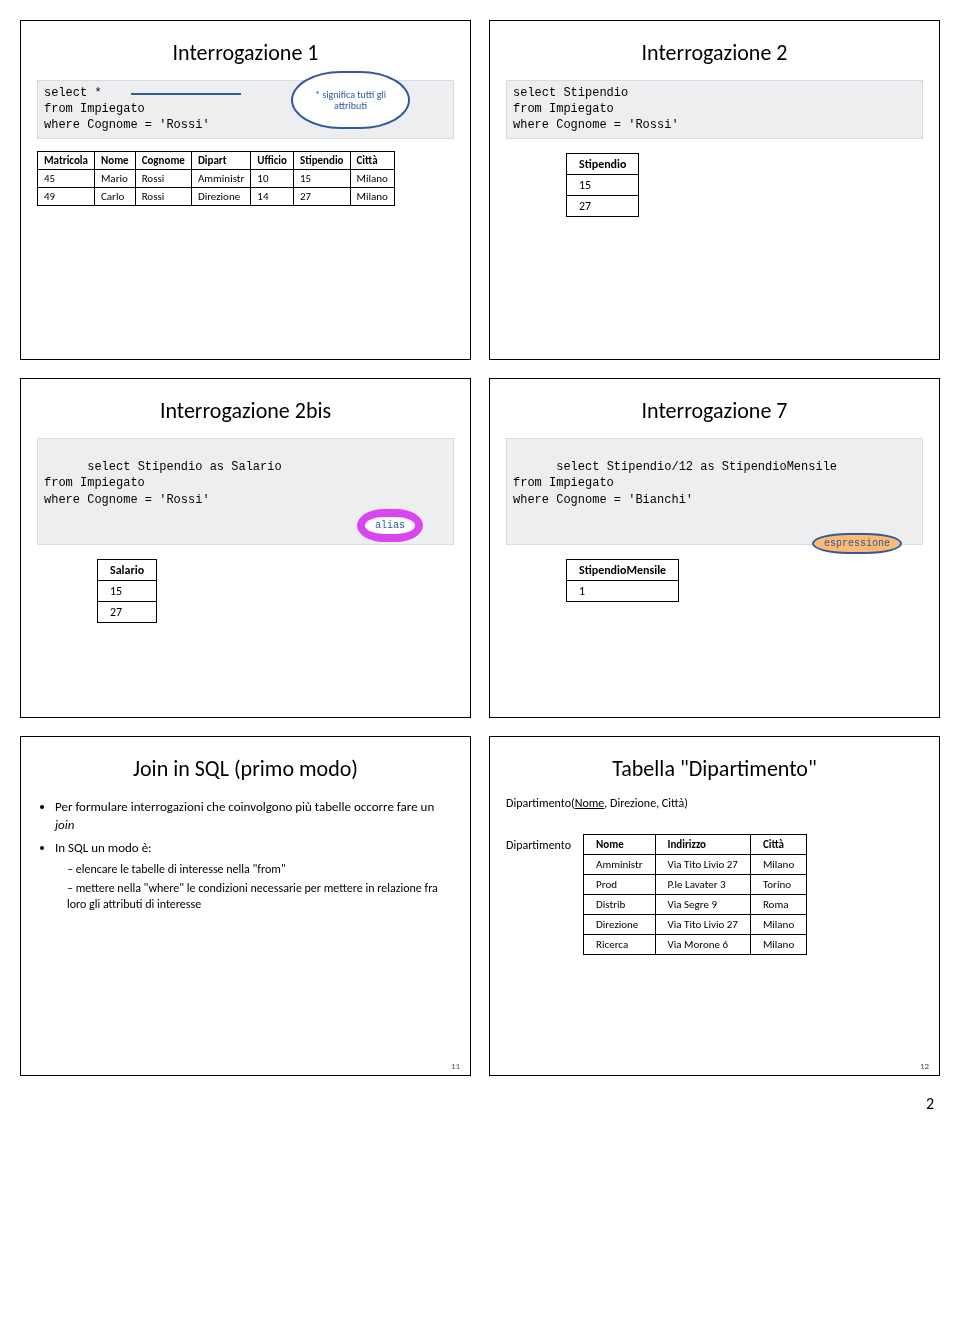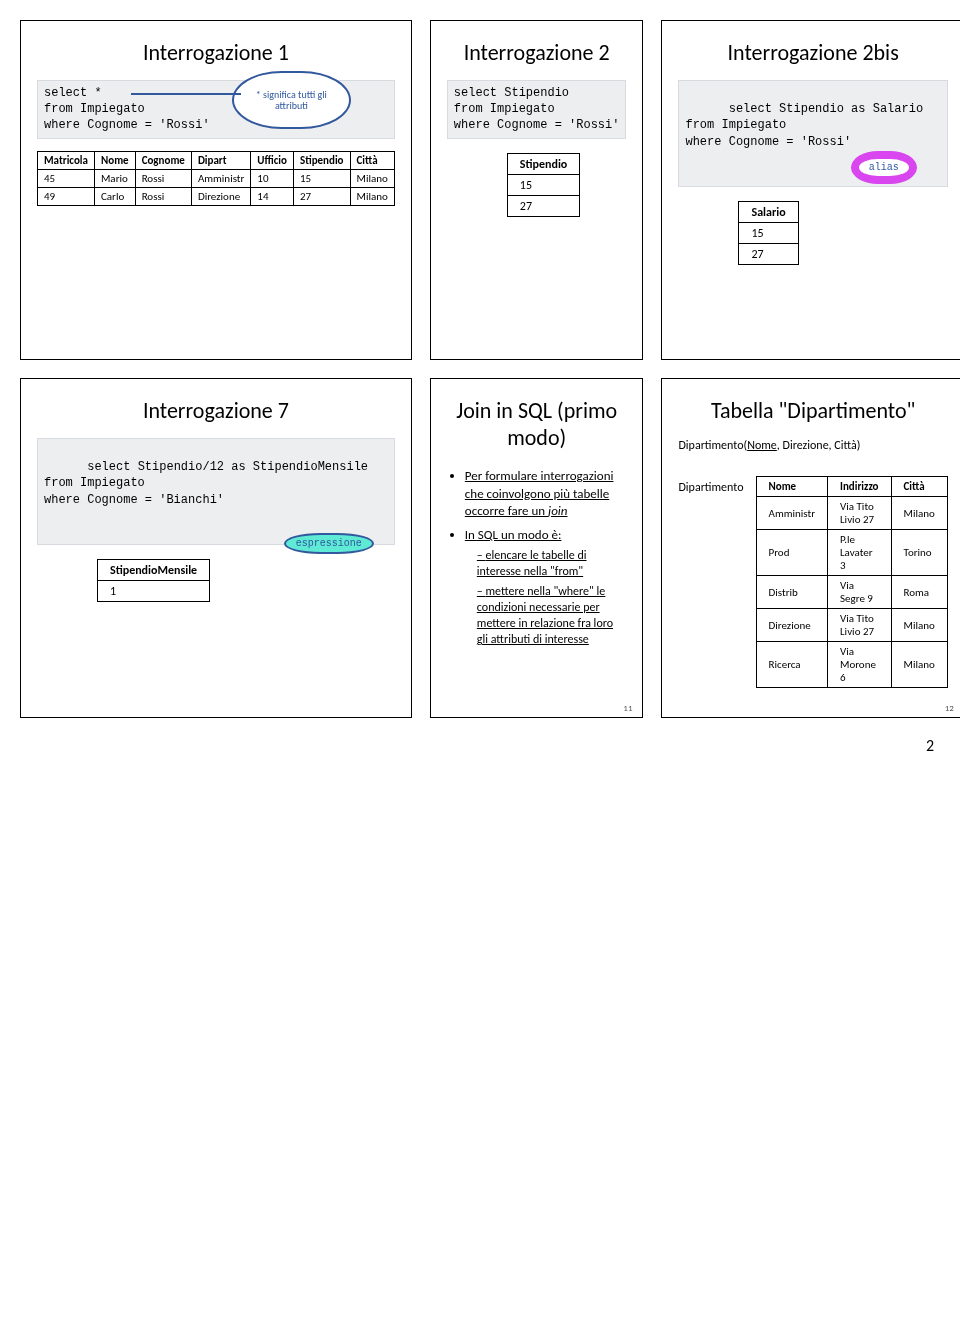"Interrogazione 1" .page-grid { grid-template-columns: 1fr 1fr 1fr -> 1fr 1fr }
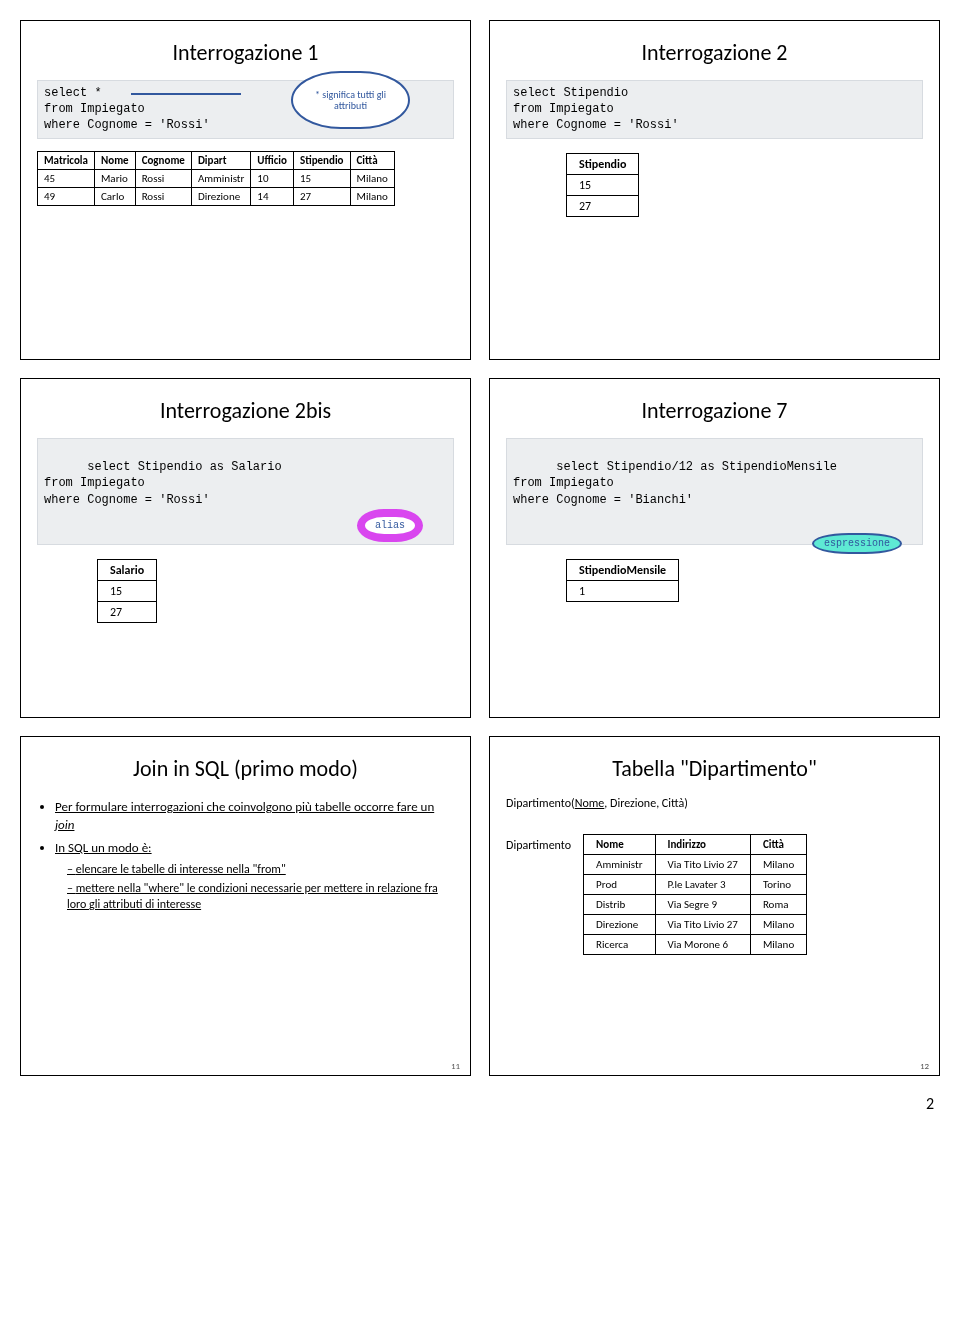"espressione" .expr-bubble { background: #5eead4 -> #fdba74 }
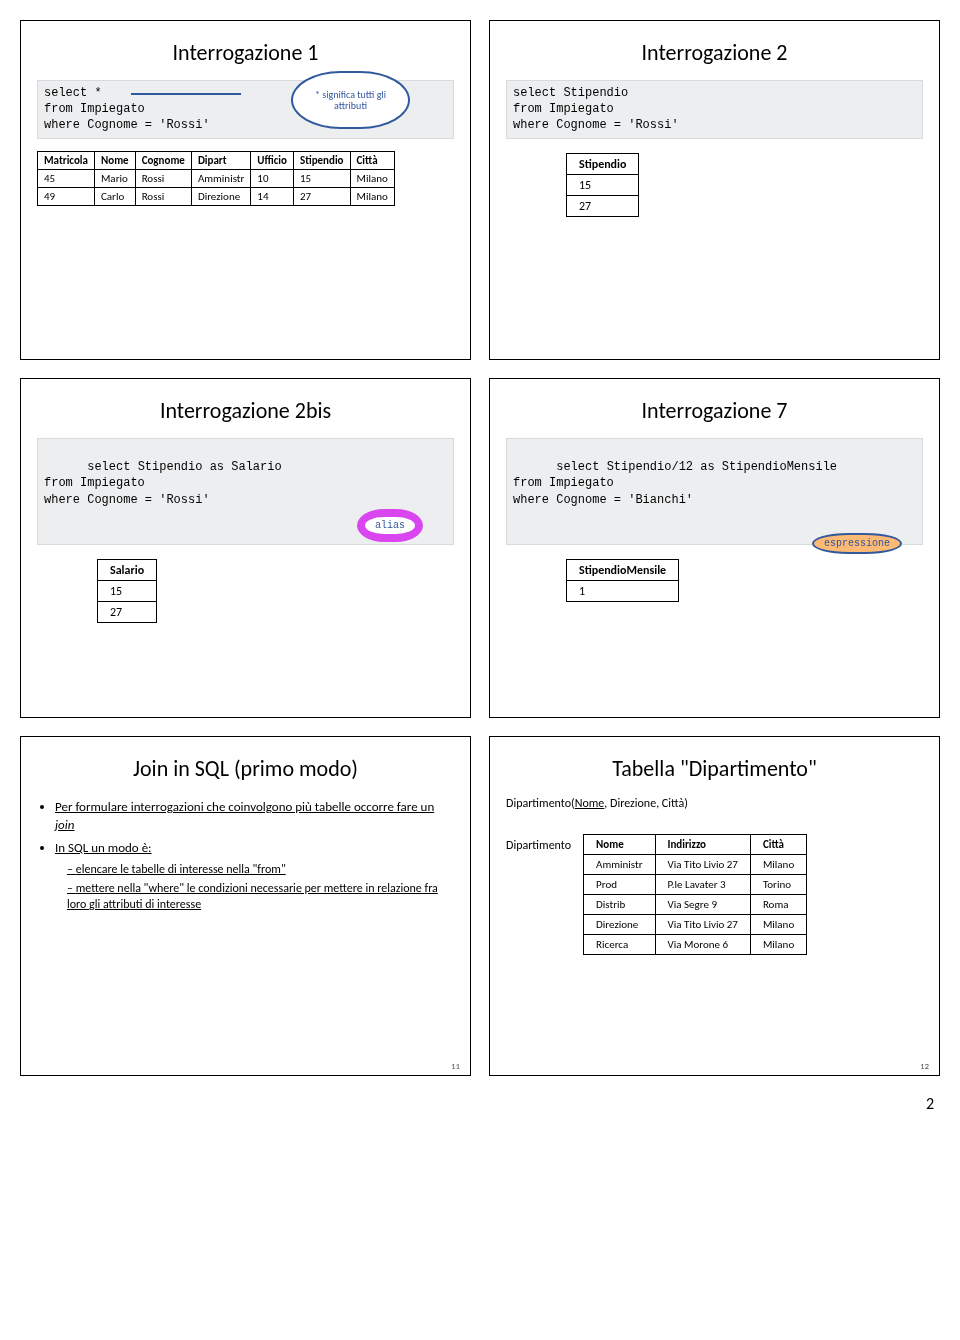"Per formulare interrogazioni che" ul.bullets { text-decoration: underline -> none }
